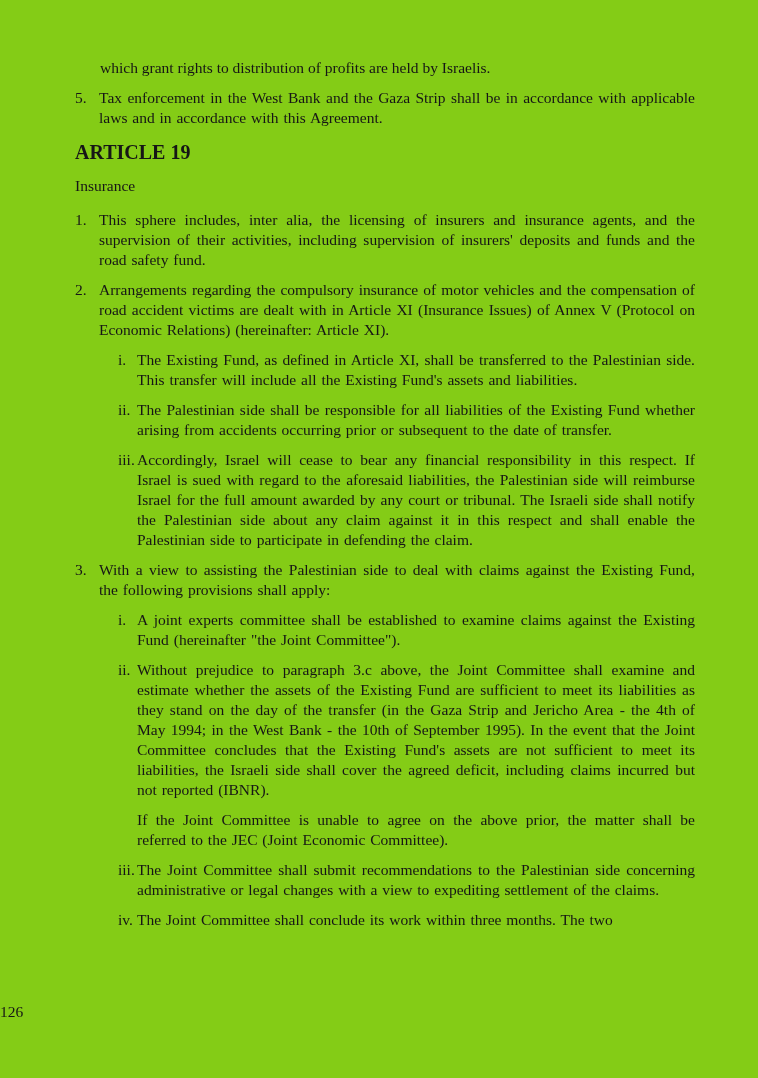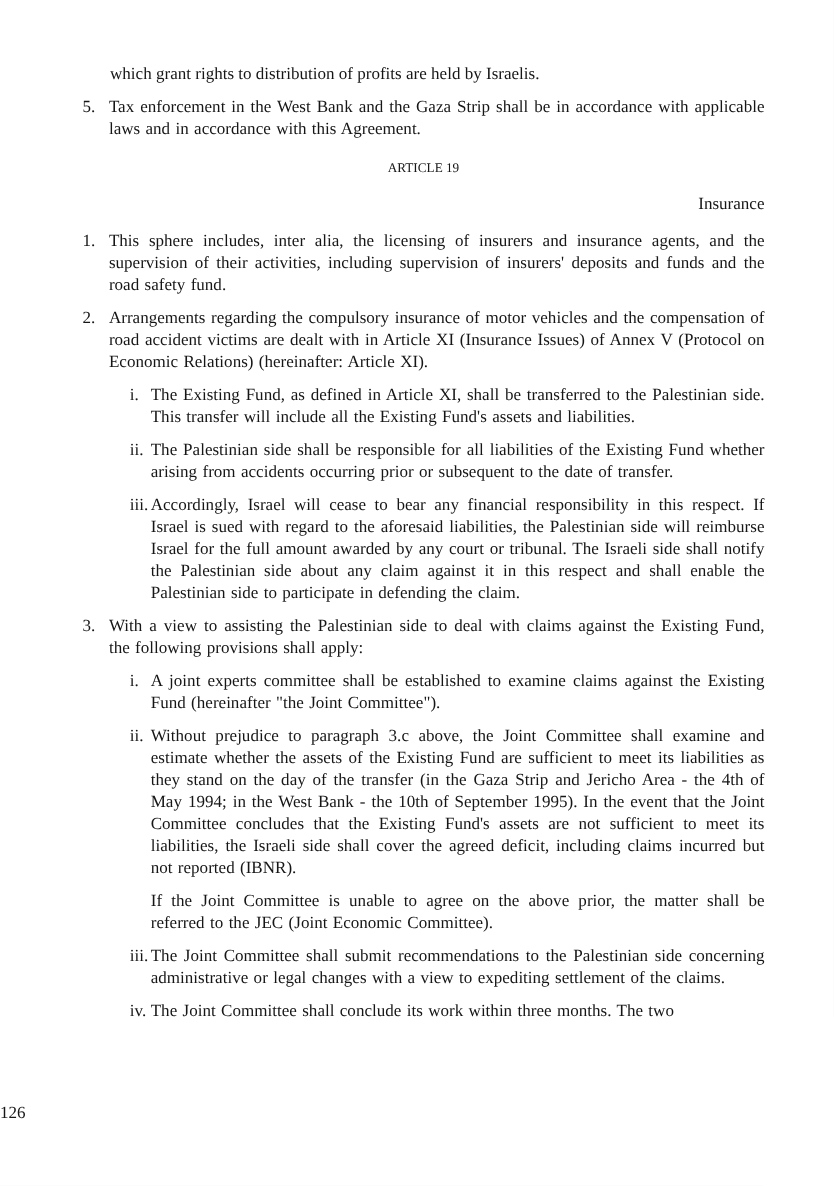"which grant rights to distribution" .page { background: #ffffff -> #84cc16 }
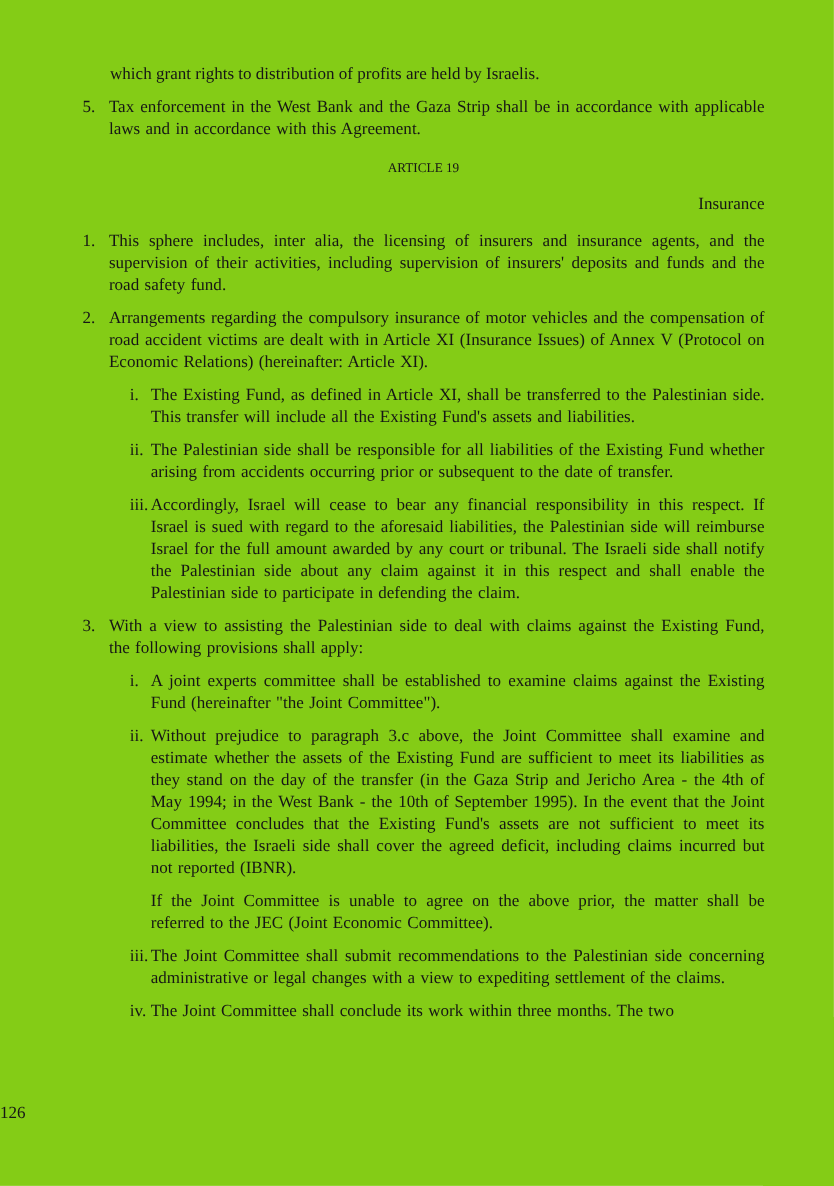"ARTICLE 19" .heading { font-size: 12px -> 20px; font-weight: normal -> bold; text-align: center -> none }
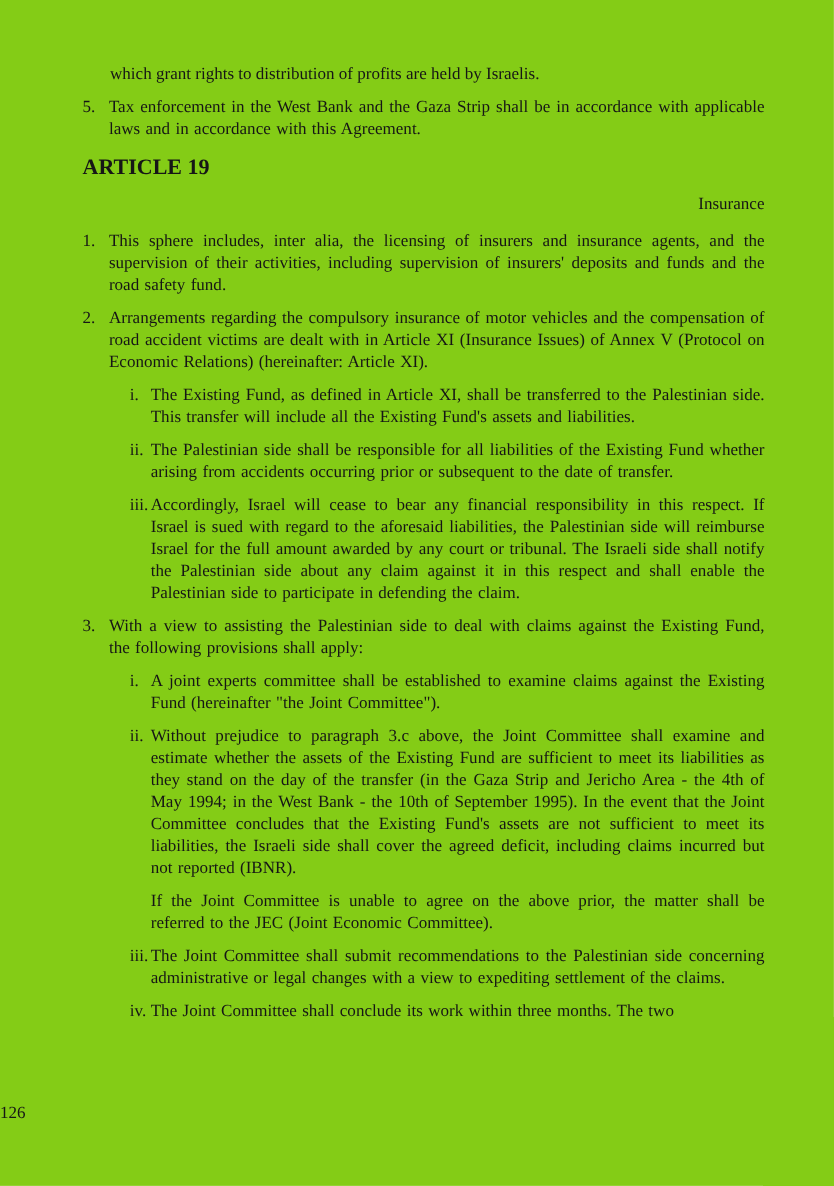"Insurance" .subheading { text-align: right -> left }
